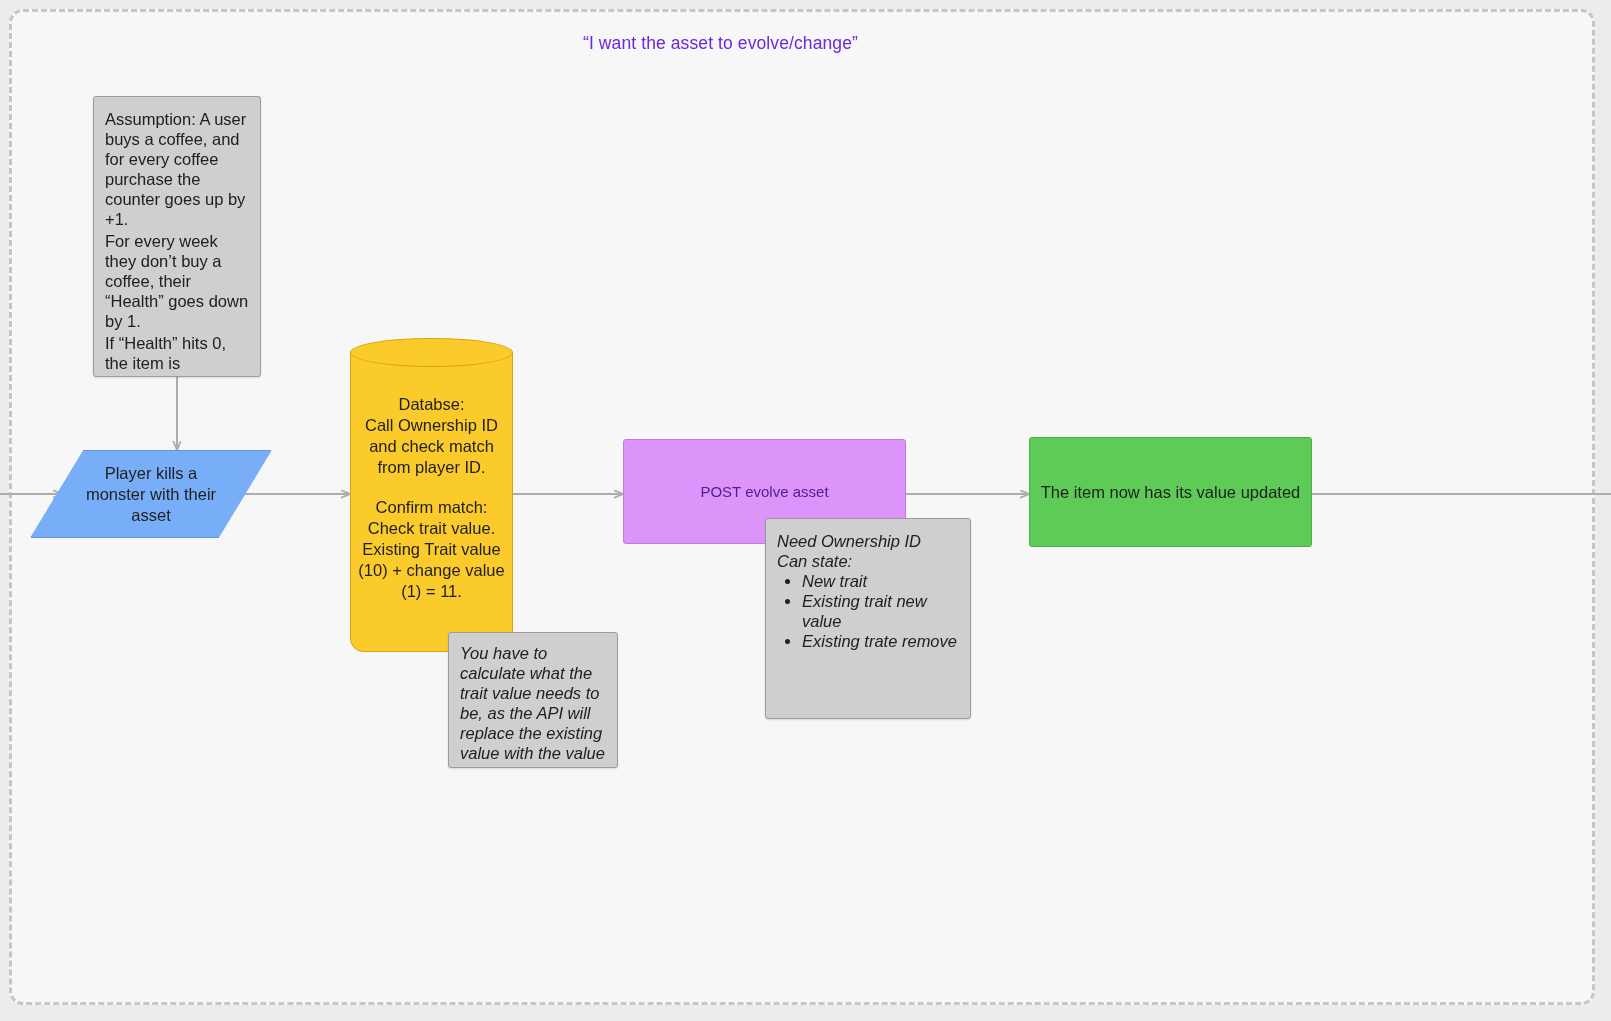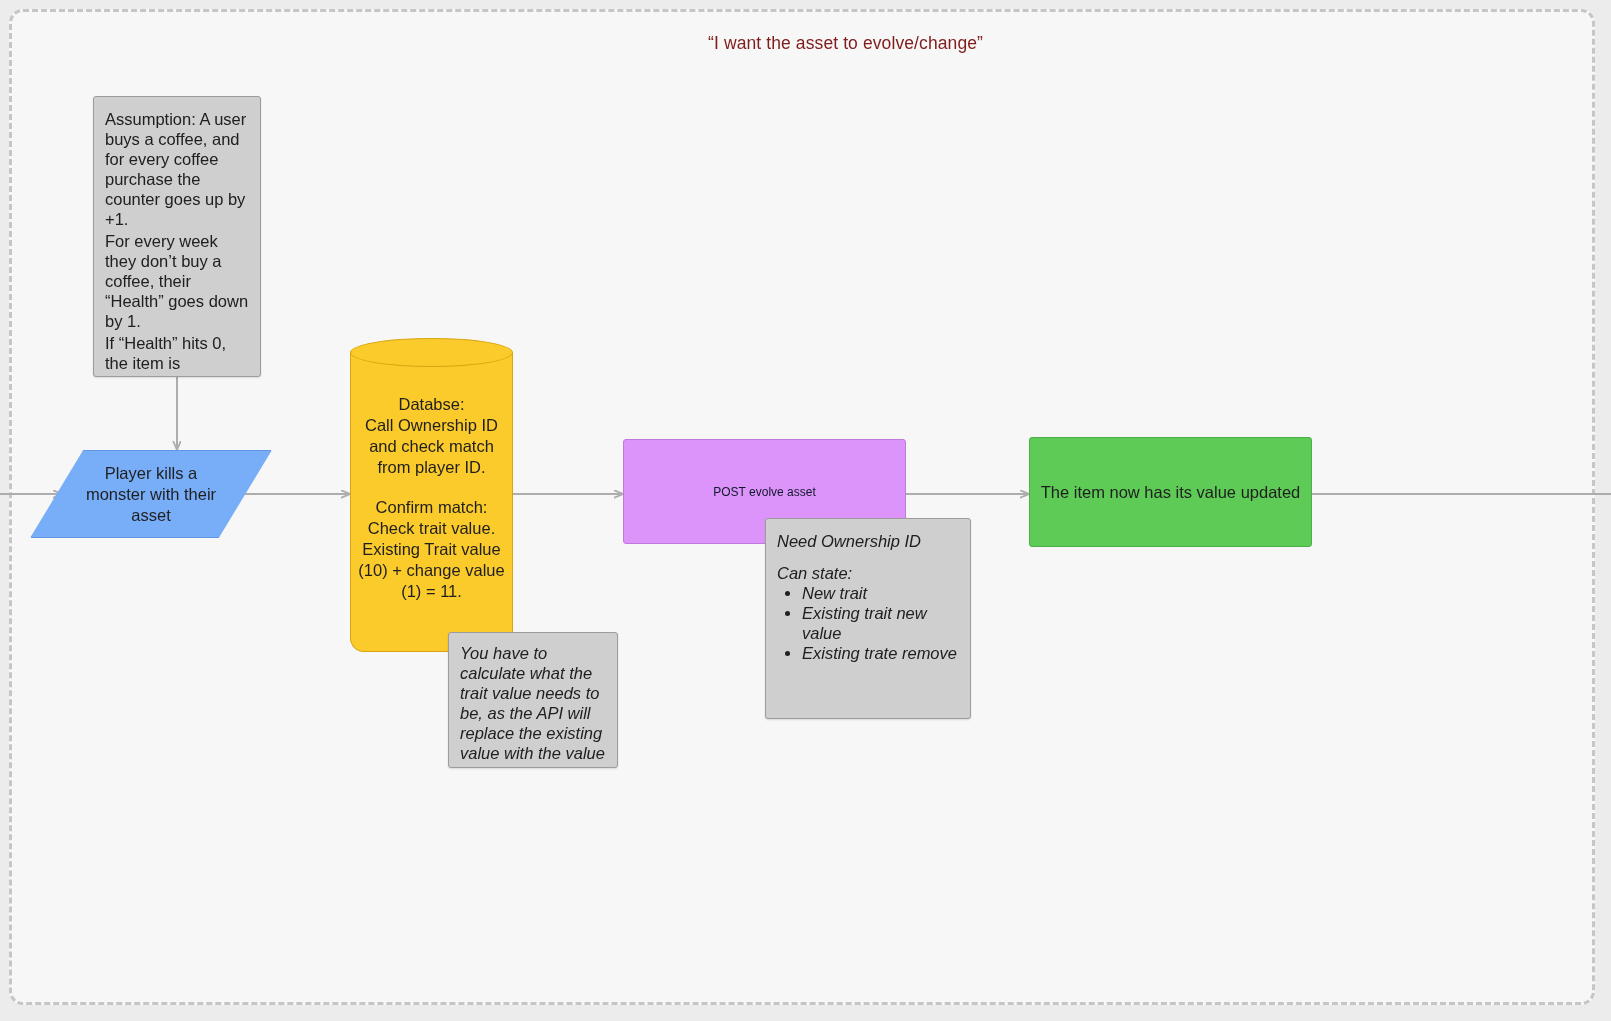"“I want the asset to" #title { color: #7f1d1d -> #6d28d9; text-align: right -> left }
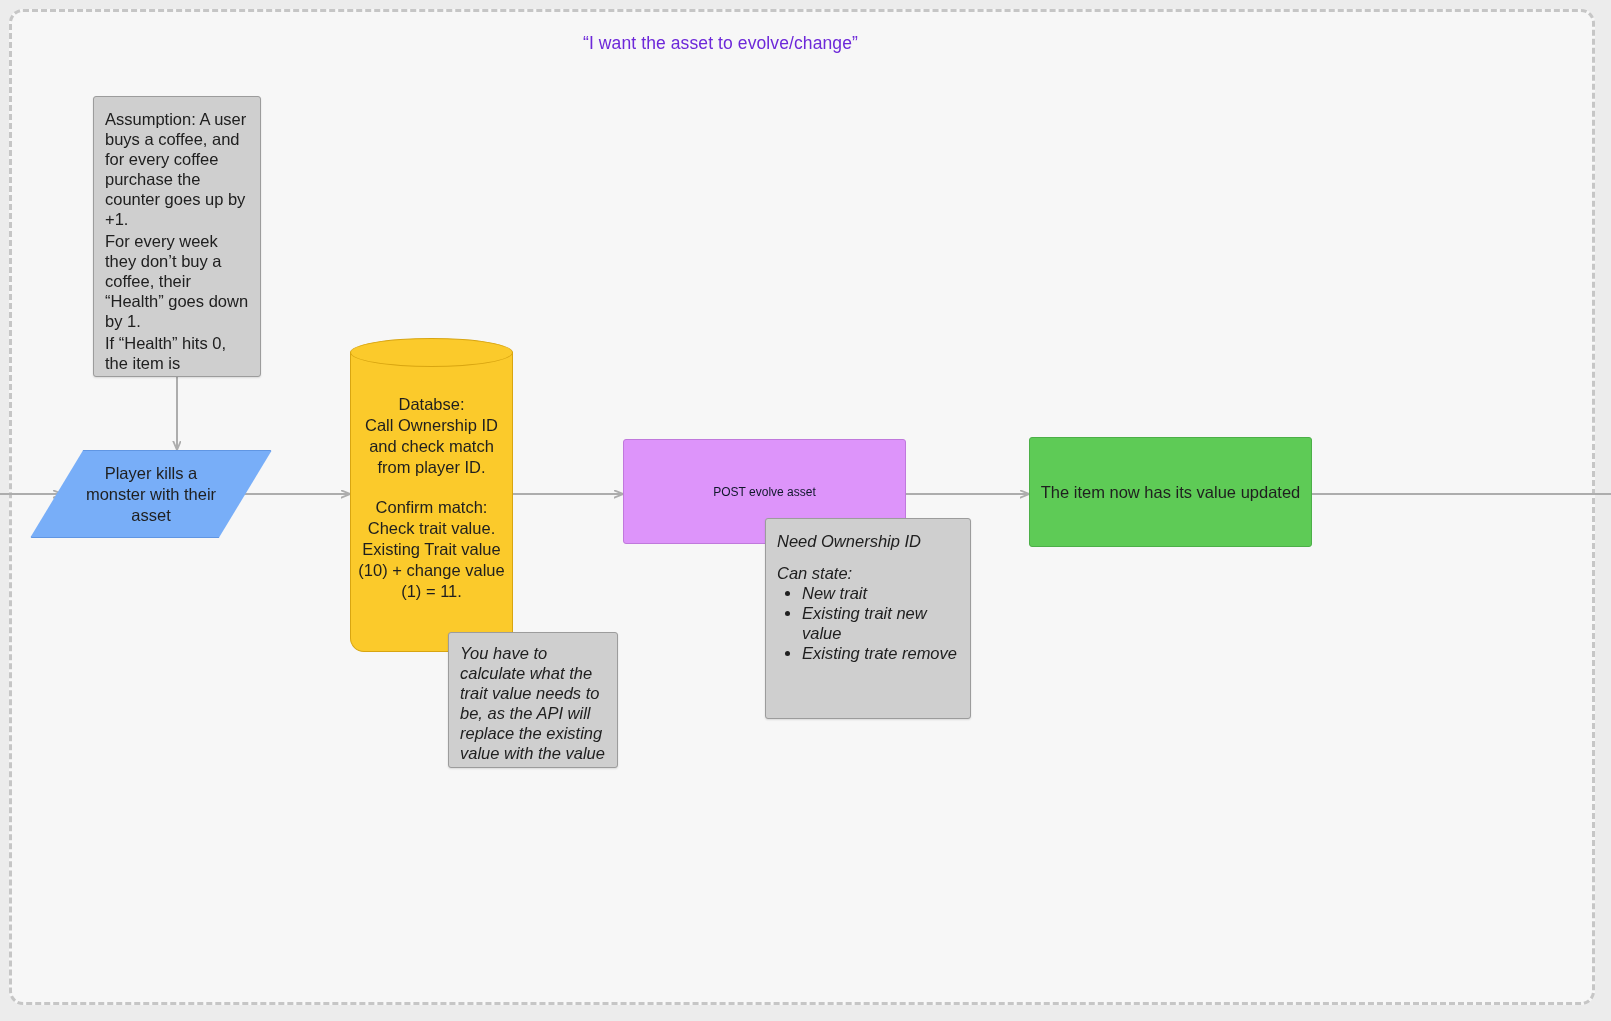"POST evolve asset" #node-post .label { color: #0f172a -> #4c1d95; font-size: 12px -> 15px }
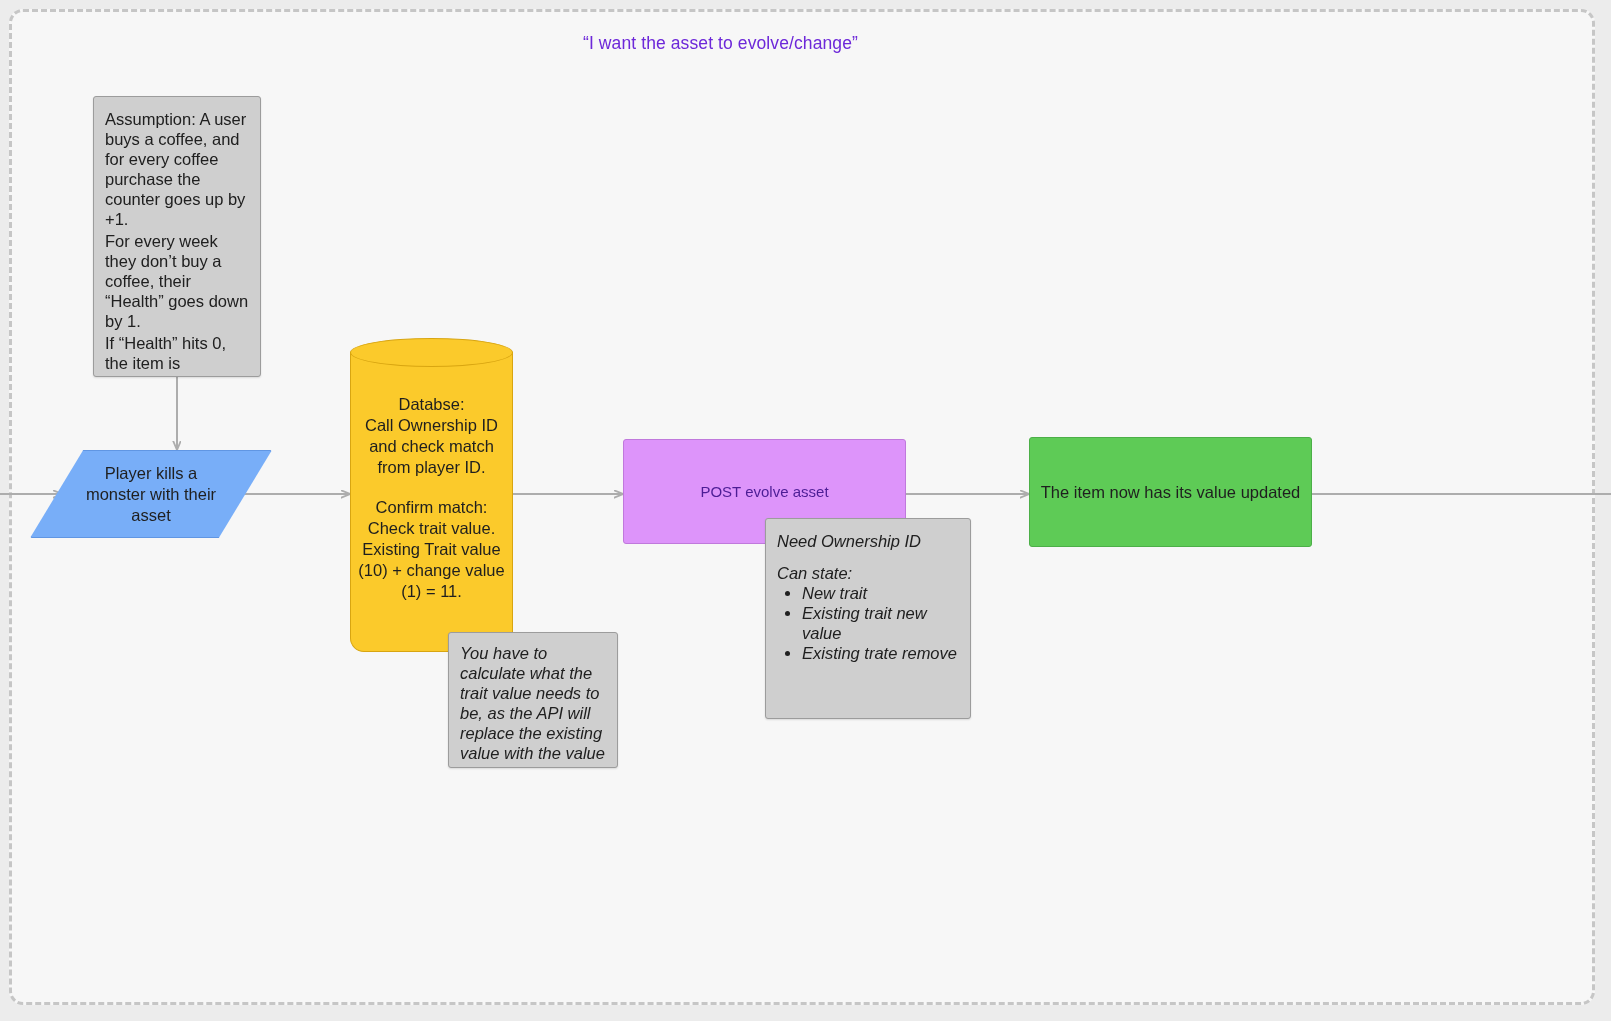"Can state:" p { margin-top: 12px -> 0 }
